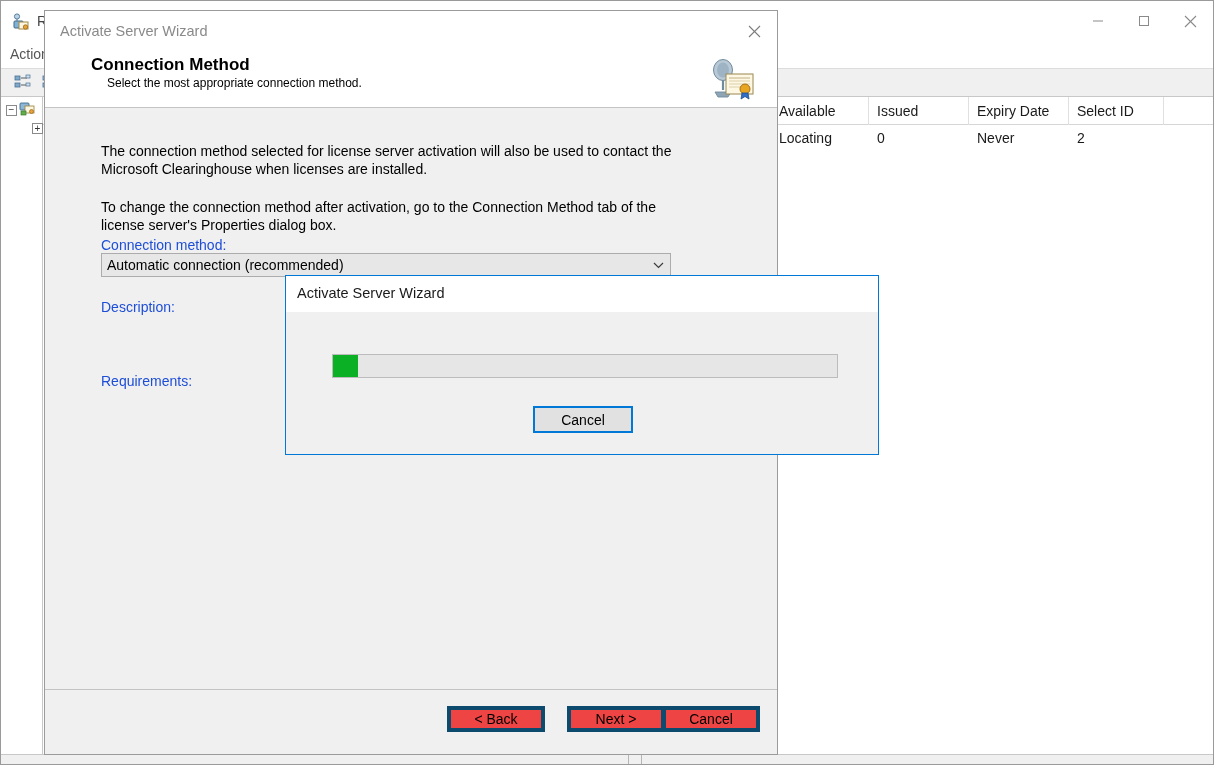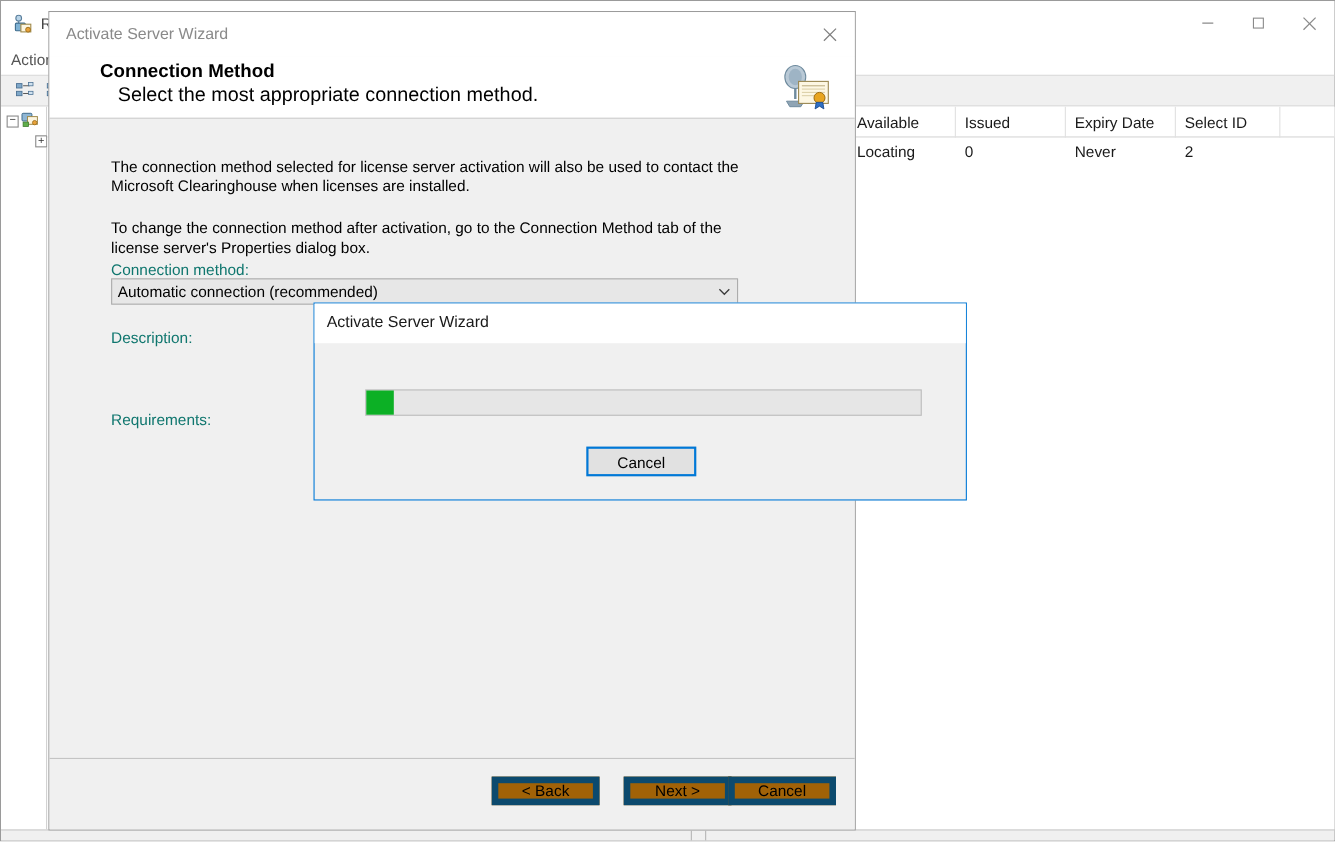"Select the most appropriate connection" .wz-h-sub { font-size: 18px -> 12px }
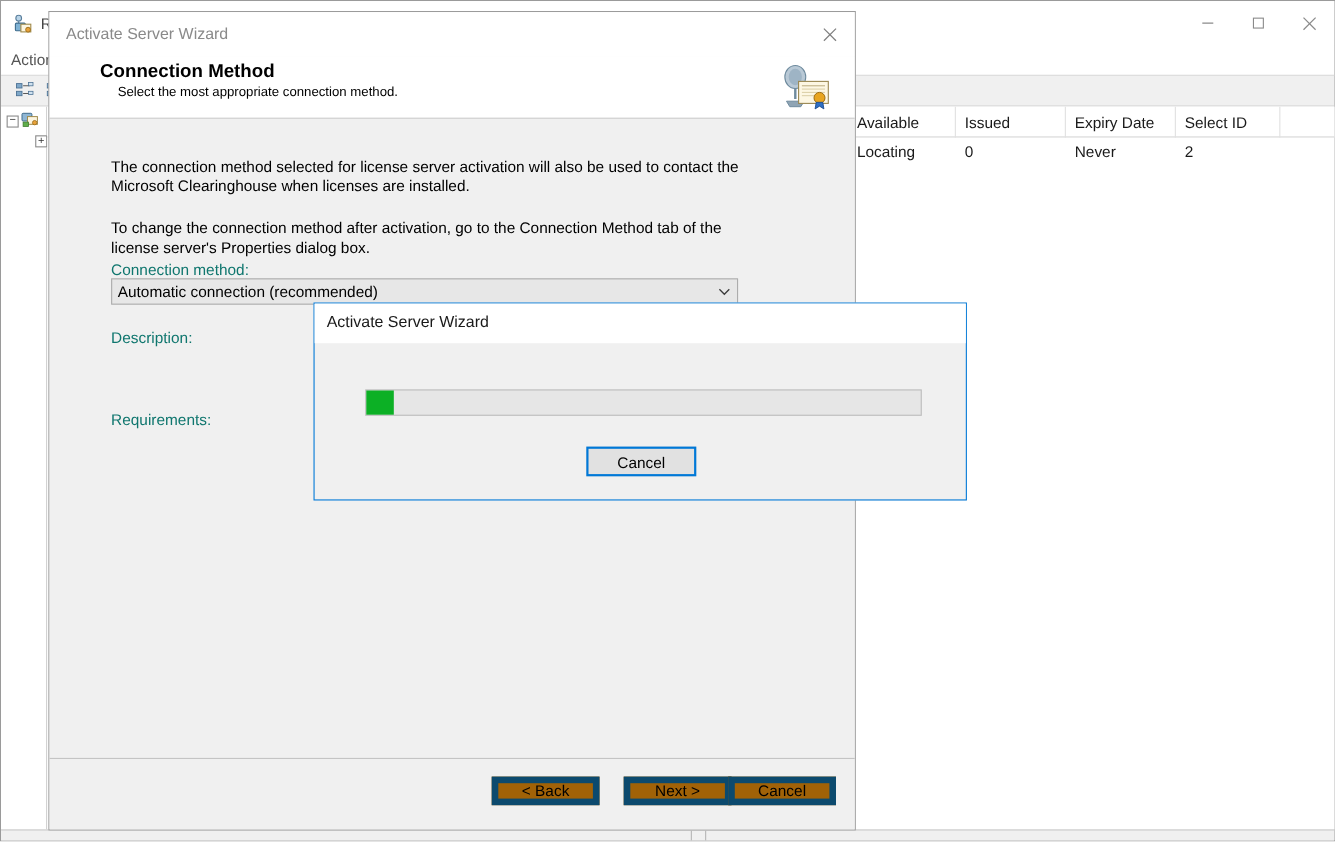"Connection method:" .wz-label { color: #0f766e -> #1d4ed8 }
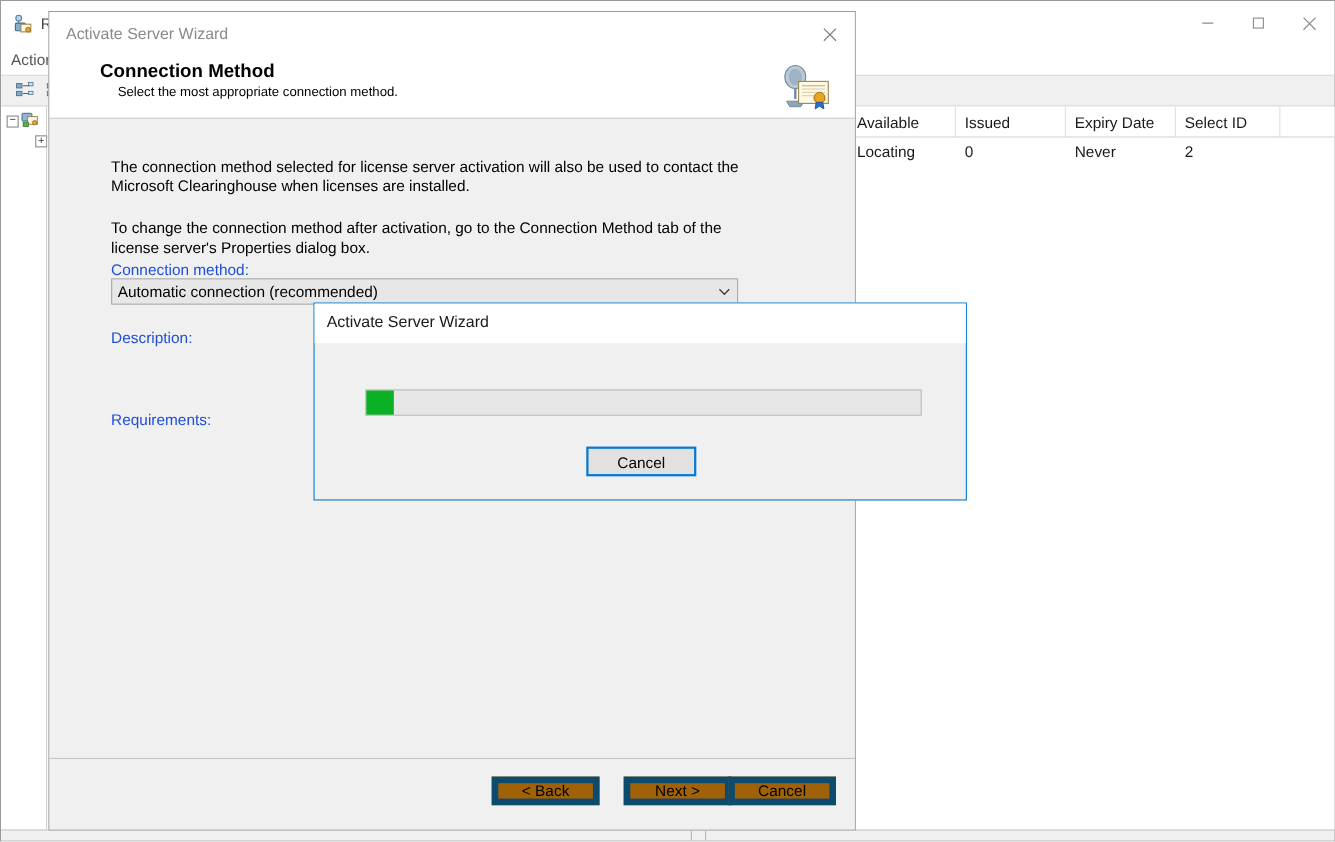"< Back" .wz-btn { background: #a16207 -> #ef4444; border: 6px solid #0c4a6e -> 4px solid #0c4a6e }
